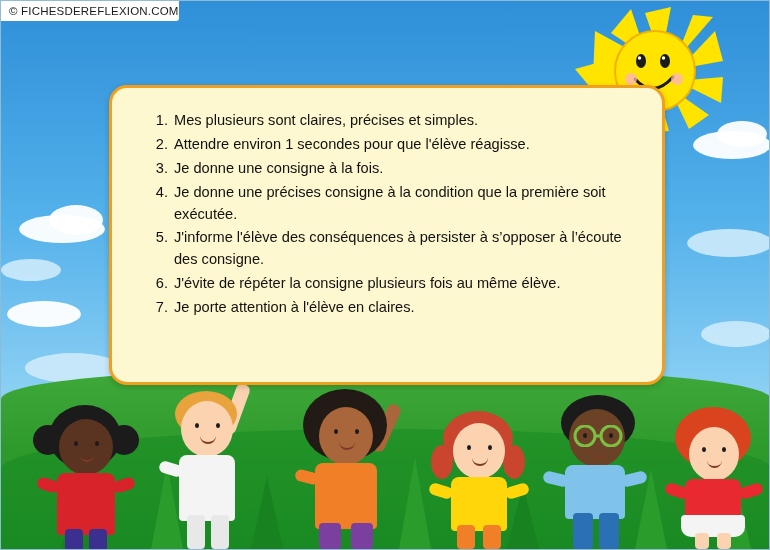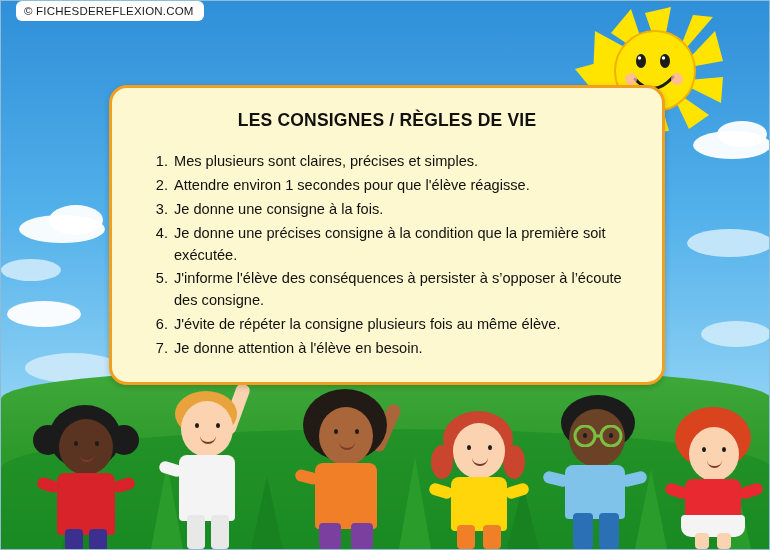"© FICHESDEREFLEXION.COM" .copyright { border-radius: 6px -> none; left: 15px -> 0; padding: 4px 10px 4px 8px -> 4px 0 4px 8px }
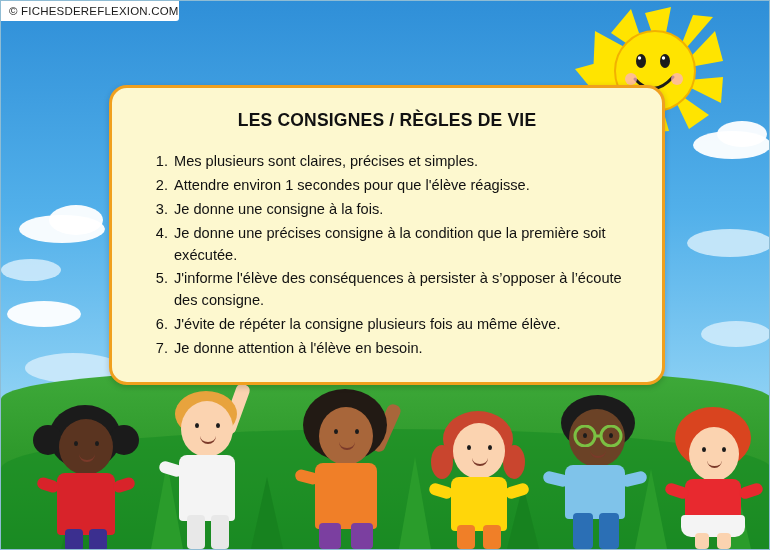"LES CONSIGNES / RÈGLES DE" div.card-title { html: <div>LES CONSIGNES / RÈGLES DE VIE</div> -> none }
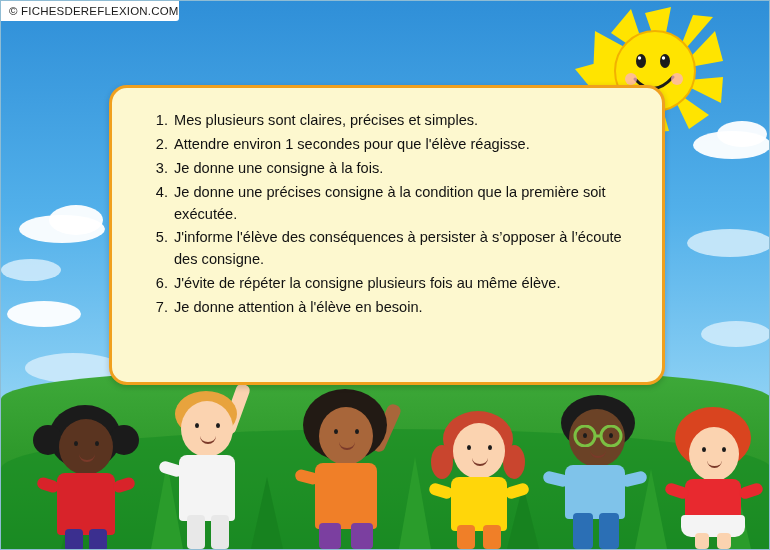"Je donne attention à l'élève" span.txt { text: donne attention à l'élève en besoin -> porte attention à l'élève en claires }
